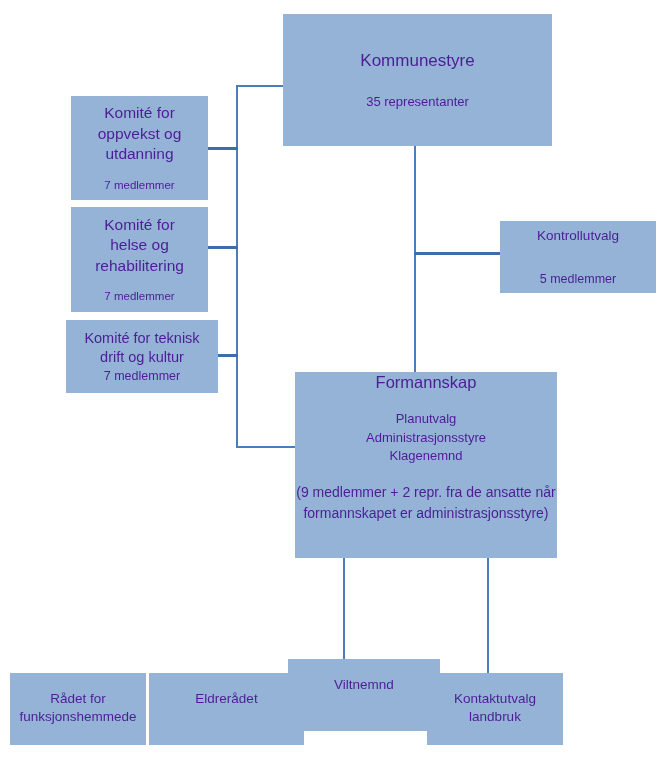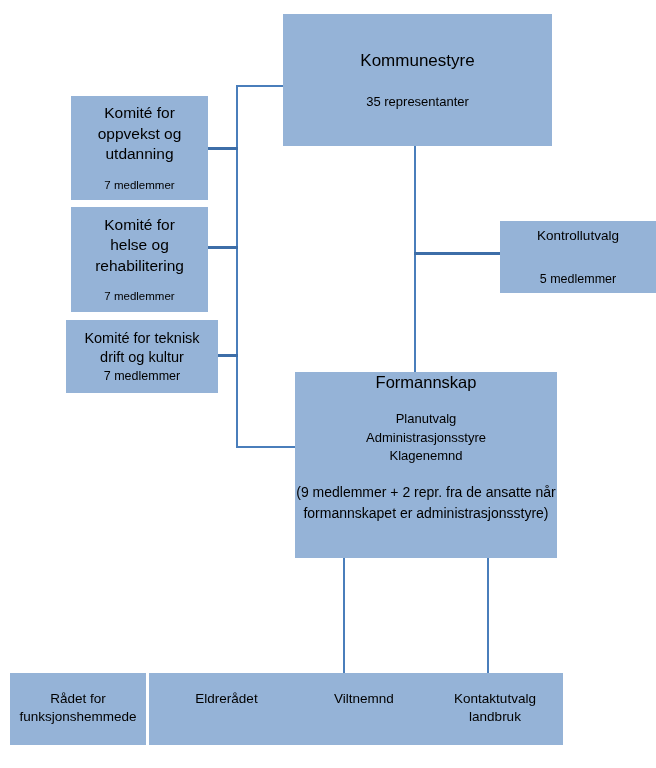"Kommunestyre" .node { color: #000000 -> #4c1d95 }
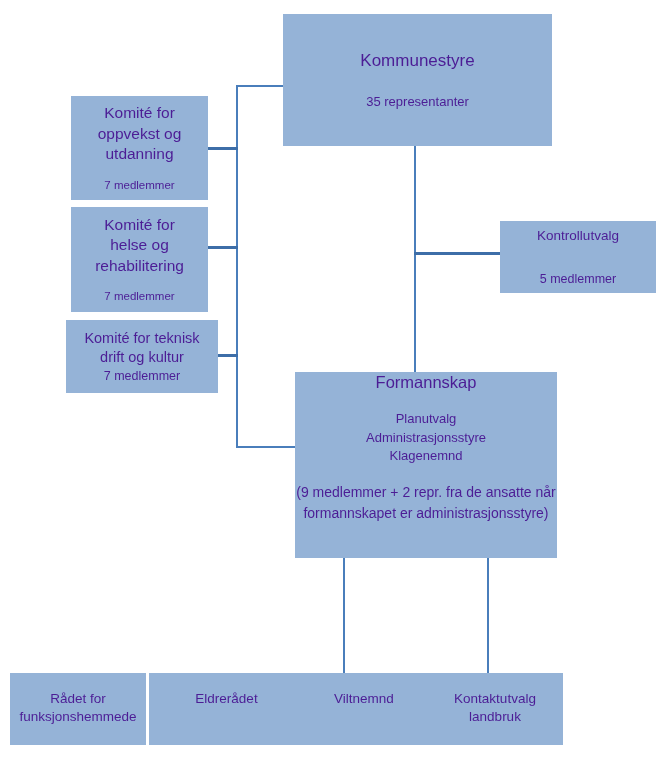"Viltnemnd" #node-viltnemnd { top: 673px -> 659px }
